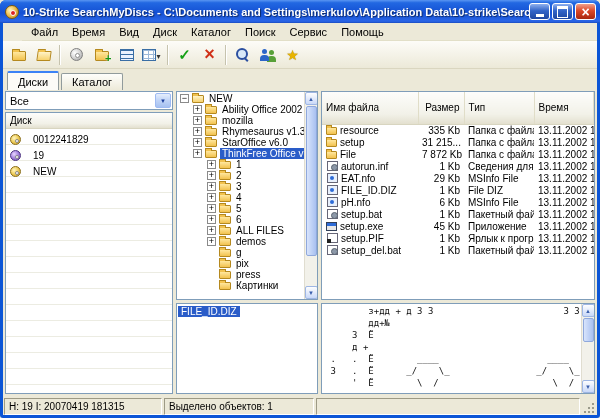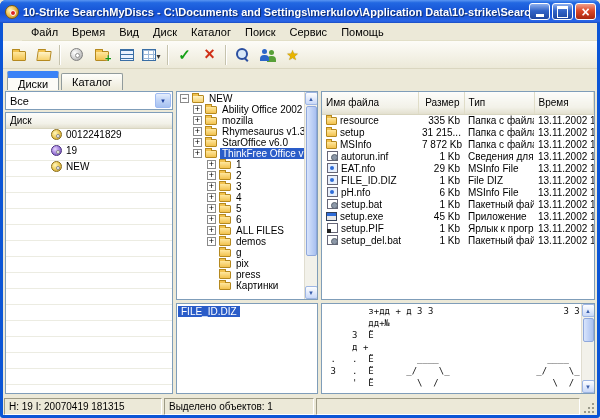"Диски" .tab.active { border-top: 7px solid #3b82f6 -> 2px solid #3b82f6 }
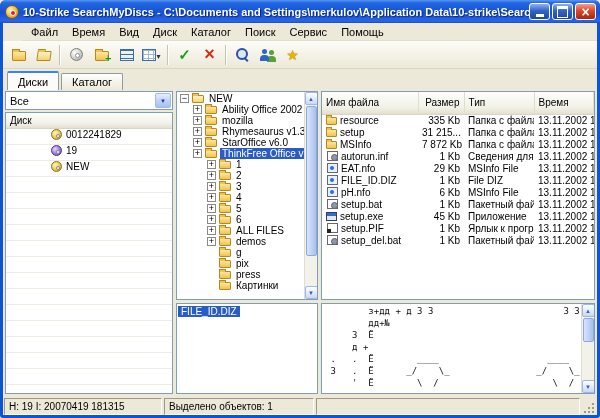"Имя файла" th { height: 22px -> 32px }
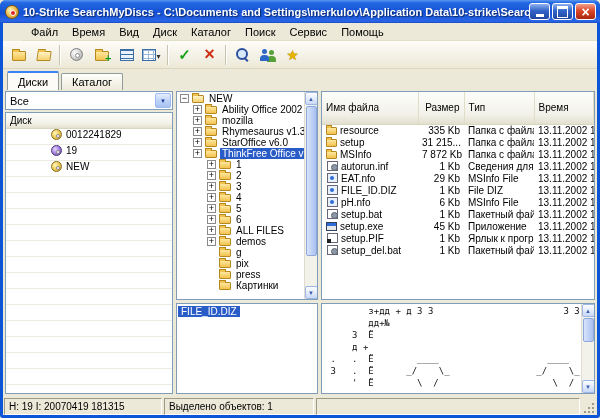"0012241829" .disk-row { align-items: flex-start -> flex-end; gap: 4px -> 12px; margin-left: 41px -> none }
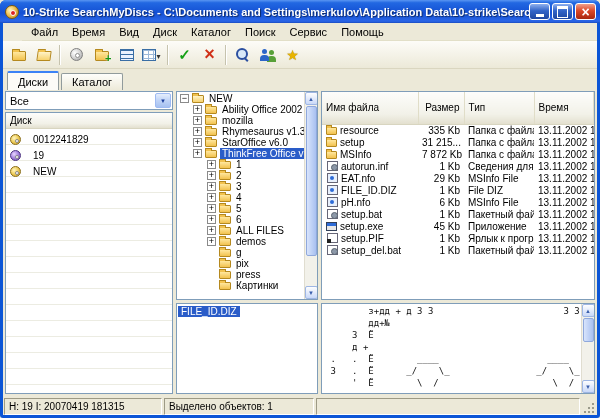"MSInfo" span { text: MSInfo -> File }
